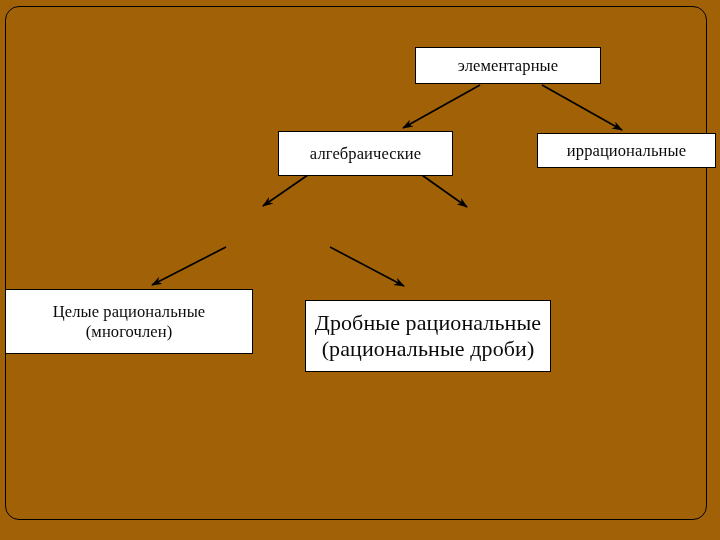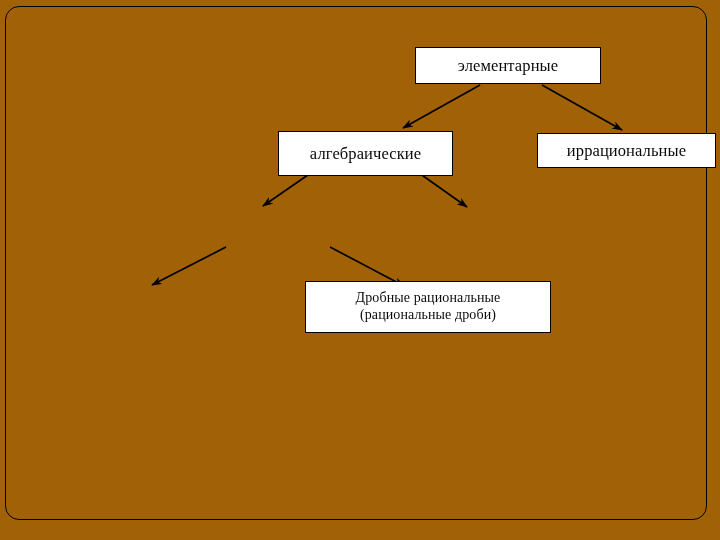"Целые рациональные" div.node { html: none -> <div>Целые рациональные (многочлен)</div> }
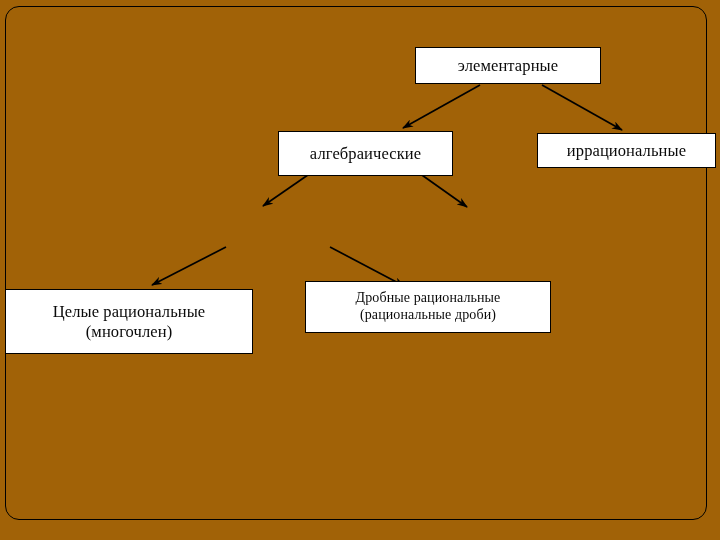"Дробные рациональные" #n-frac { font-size: 14px -> 22px; height: 52px -> 72px; top: 281px -> 300px }
